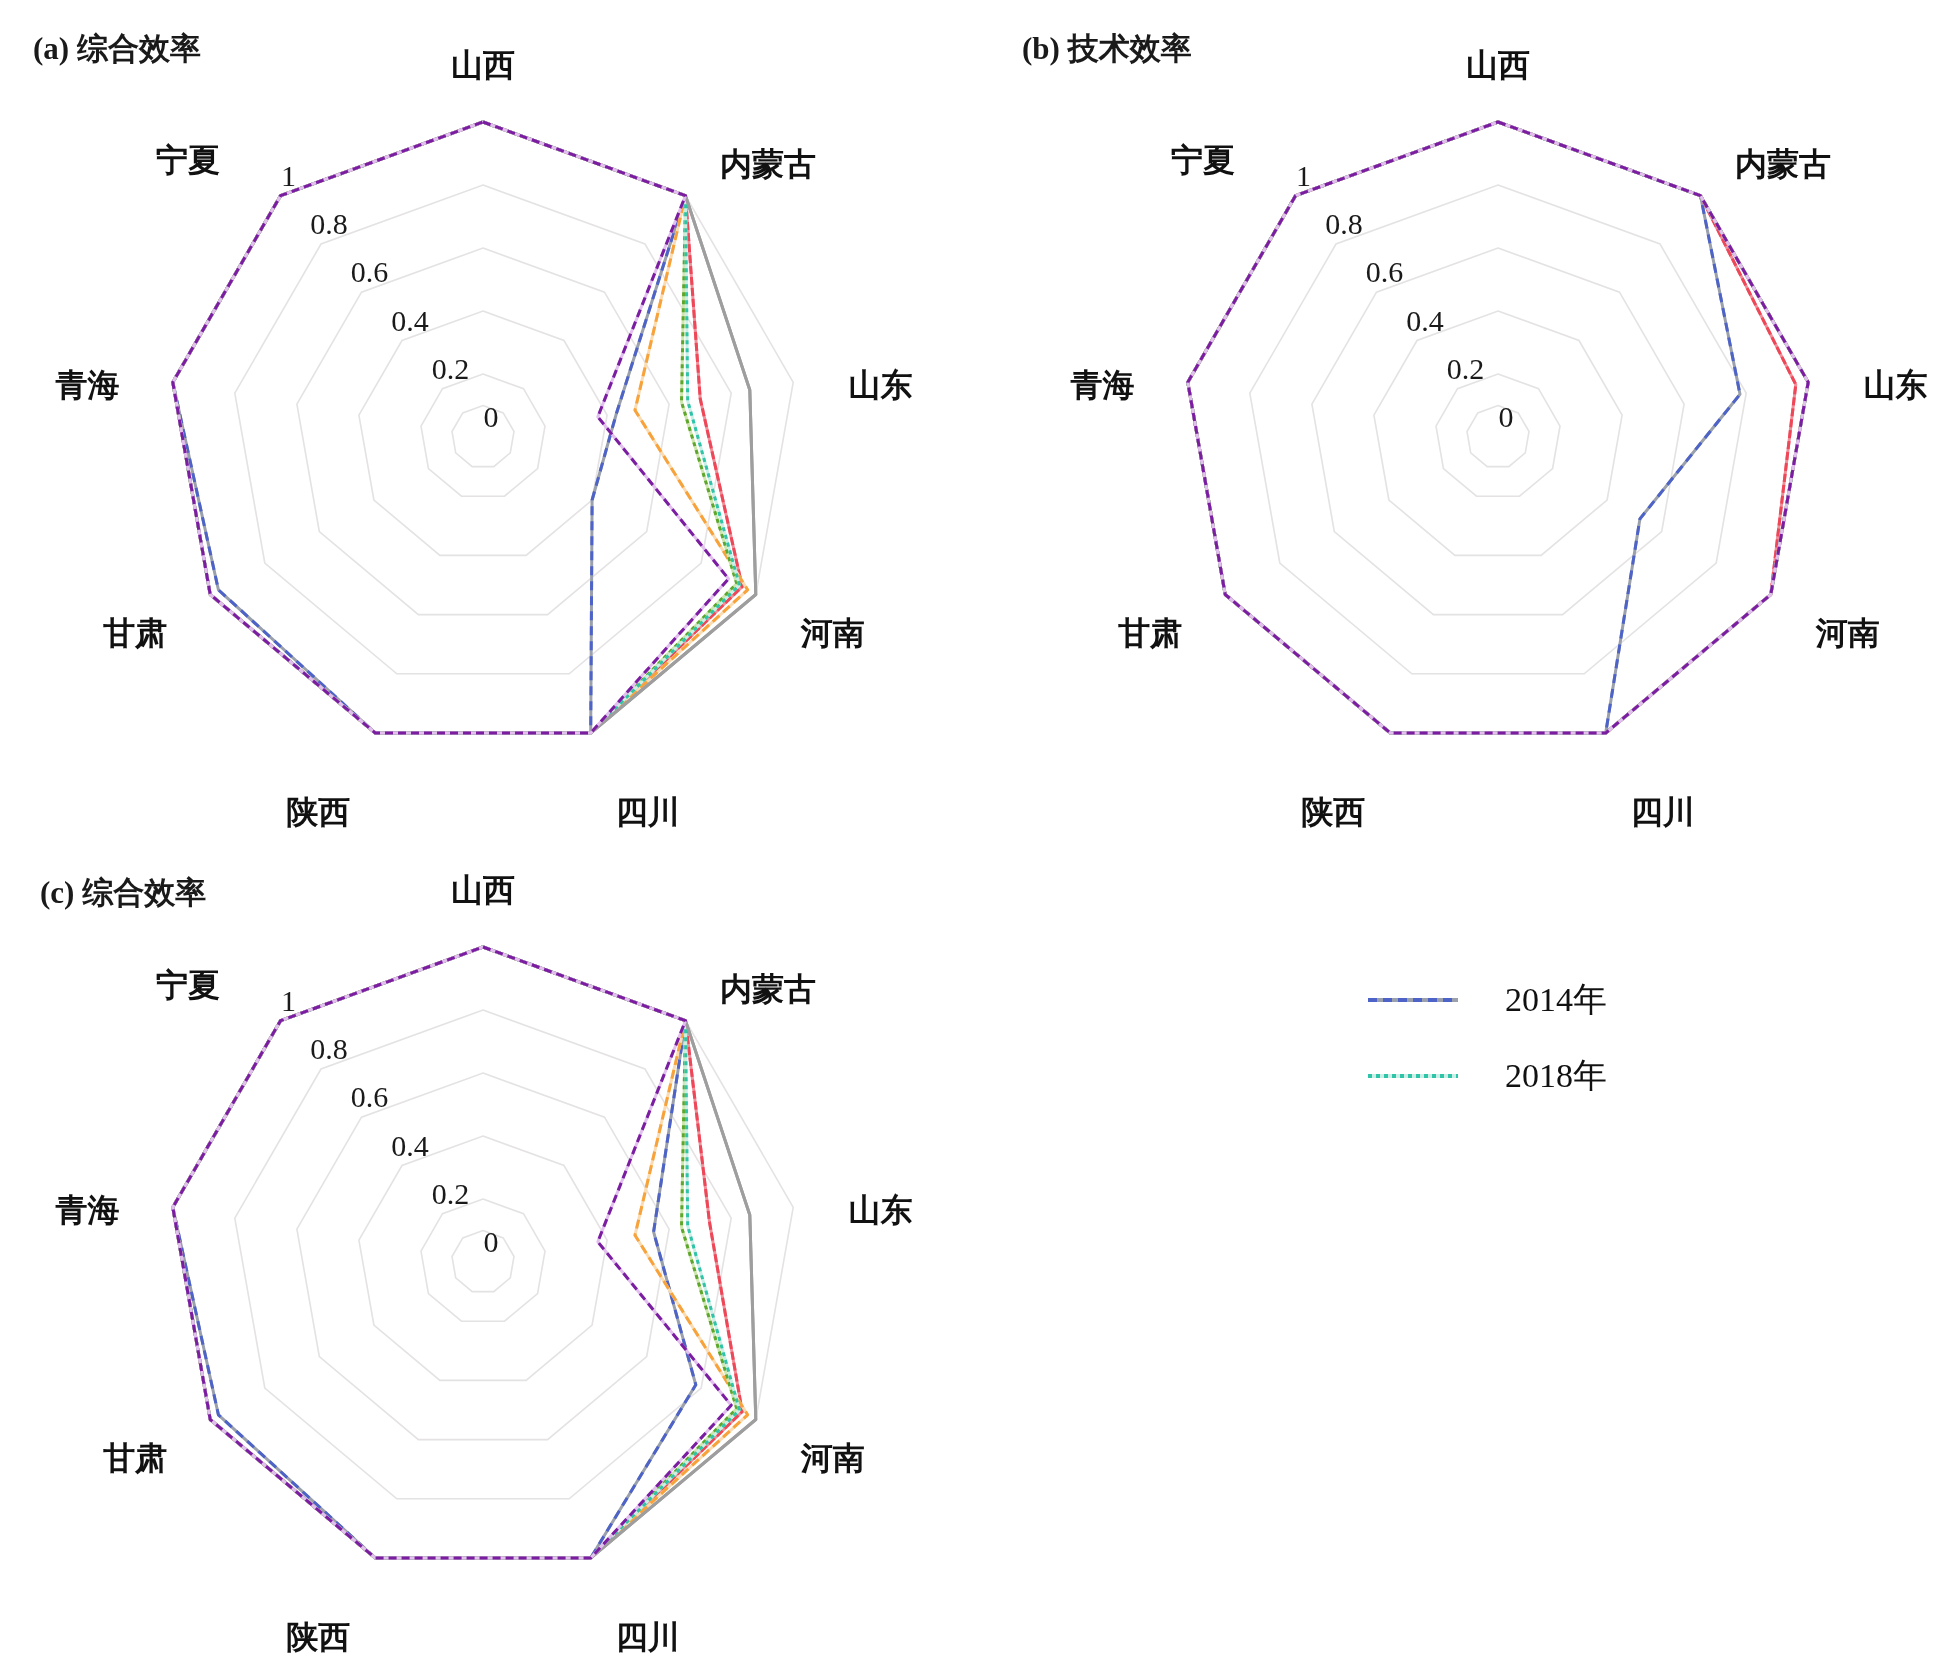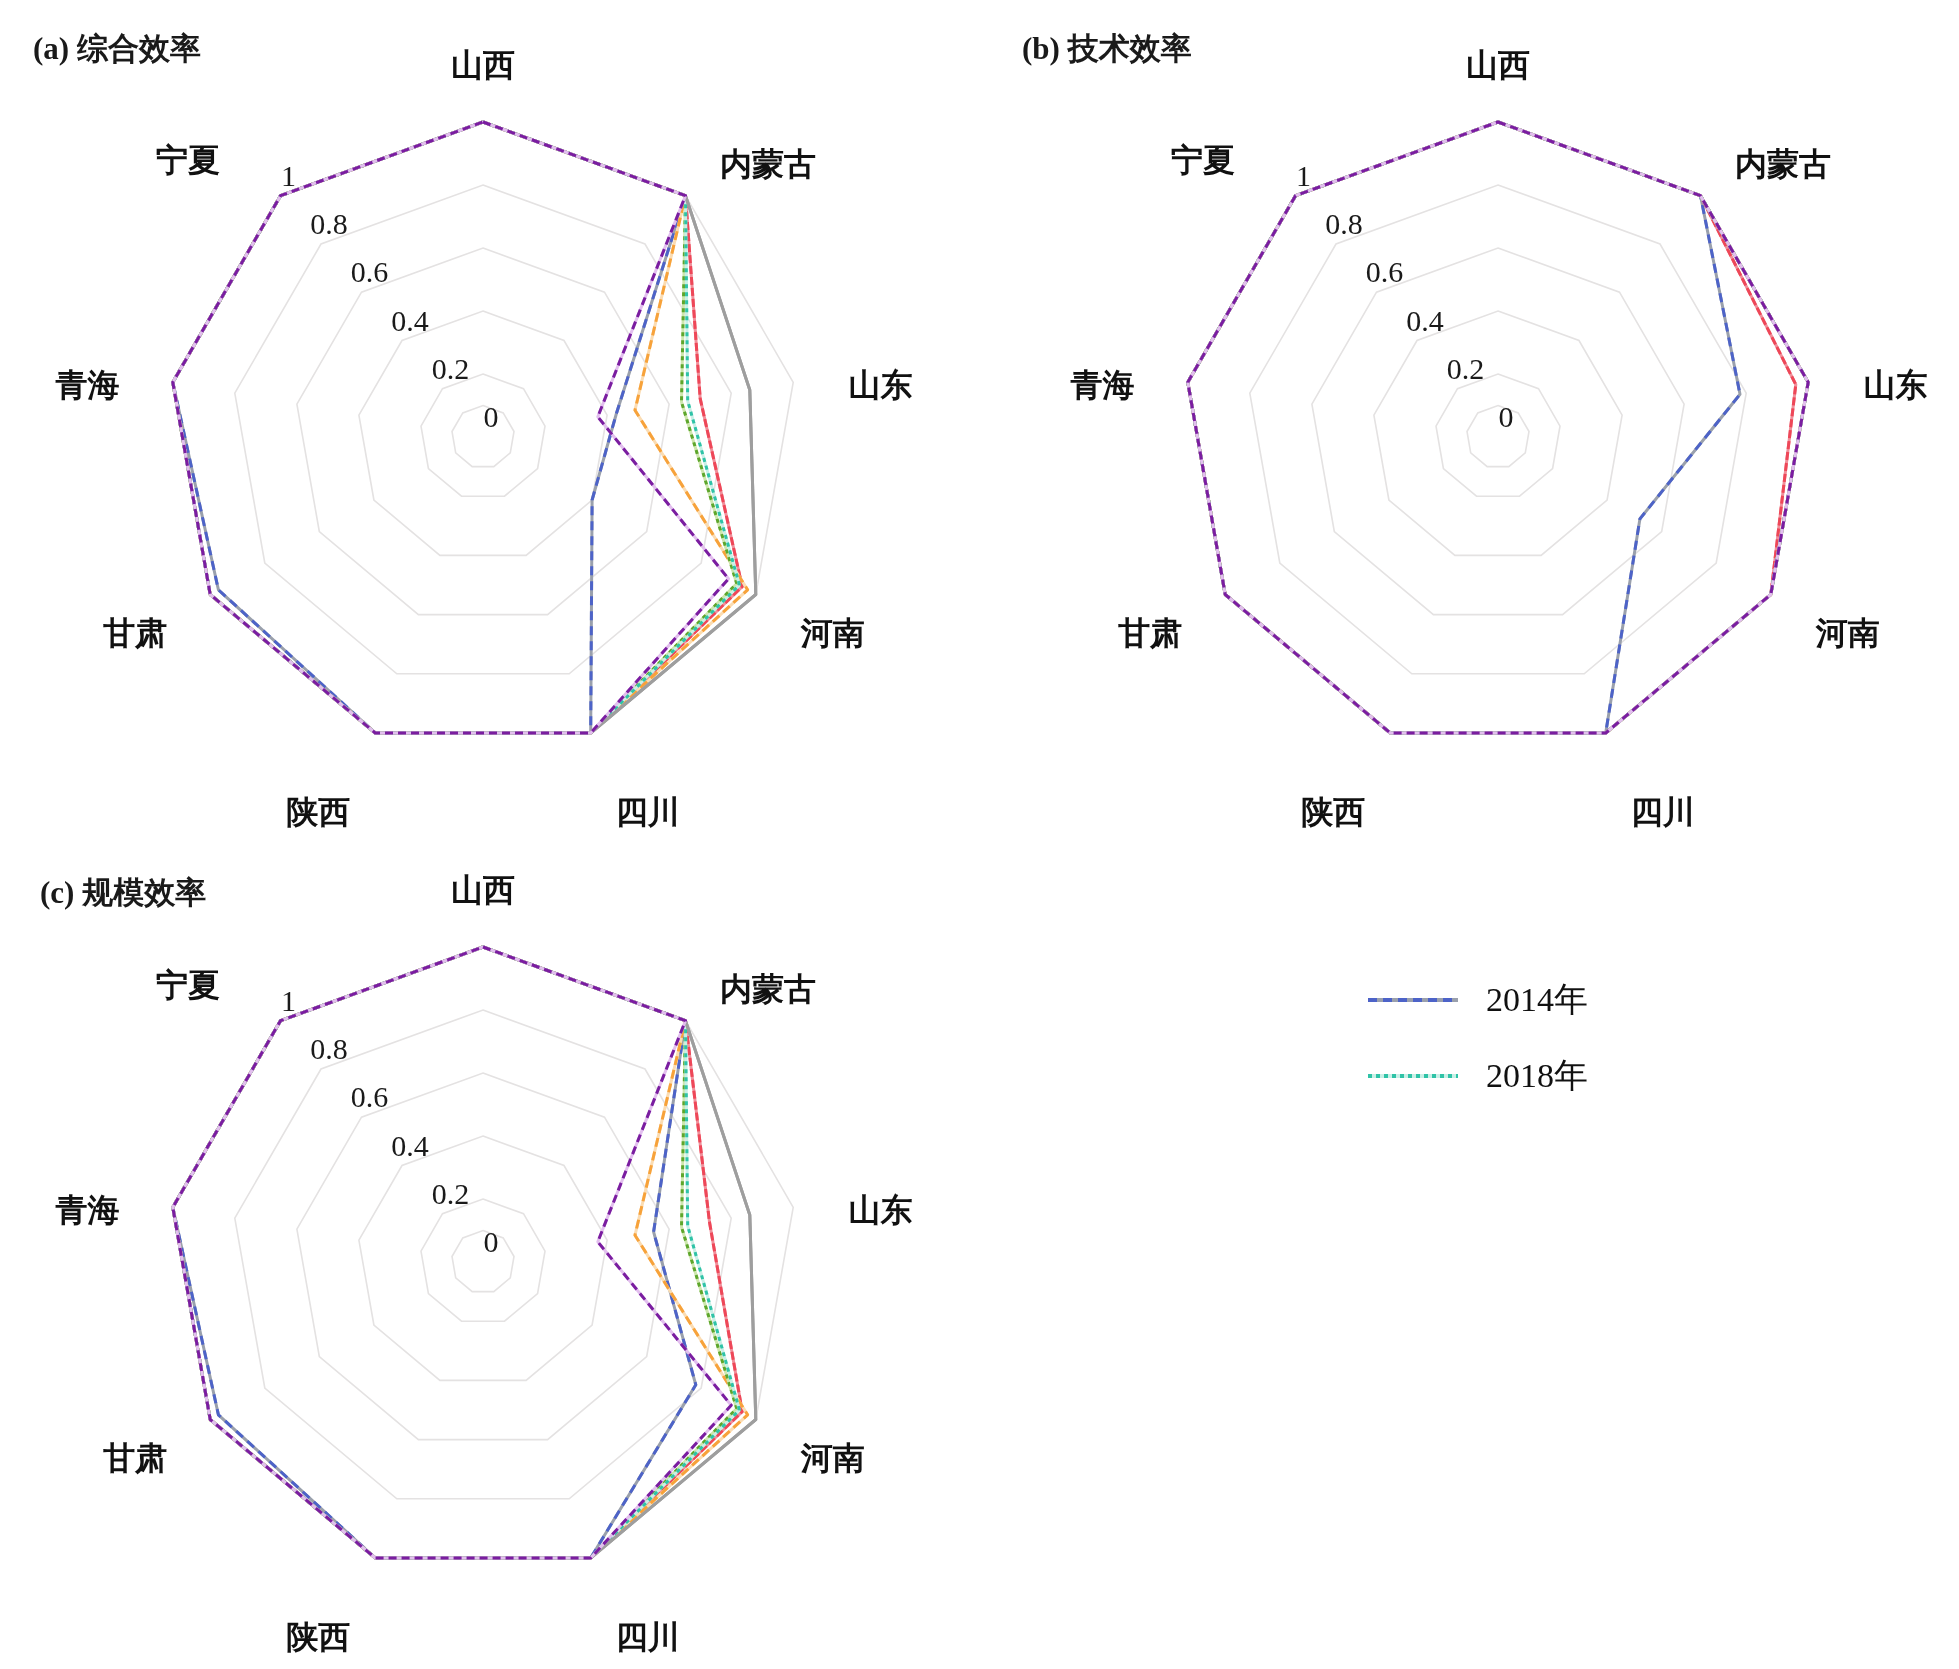"(c) 规模效率" div.chart-title { text: 规模 -> 综合 }
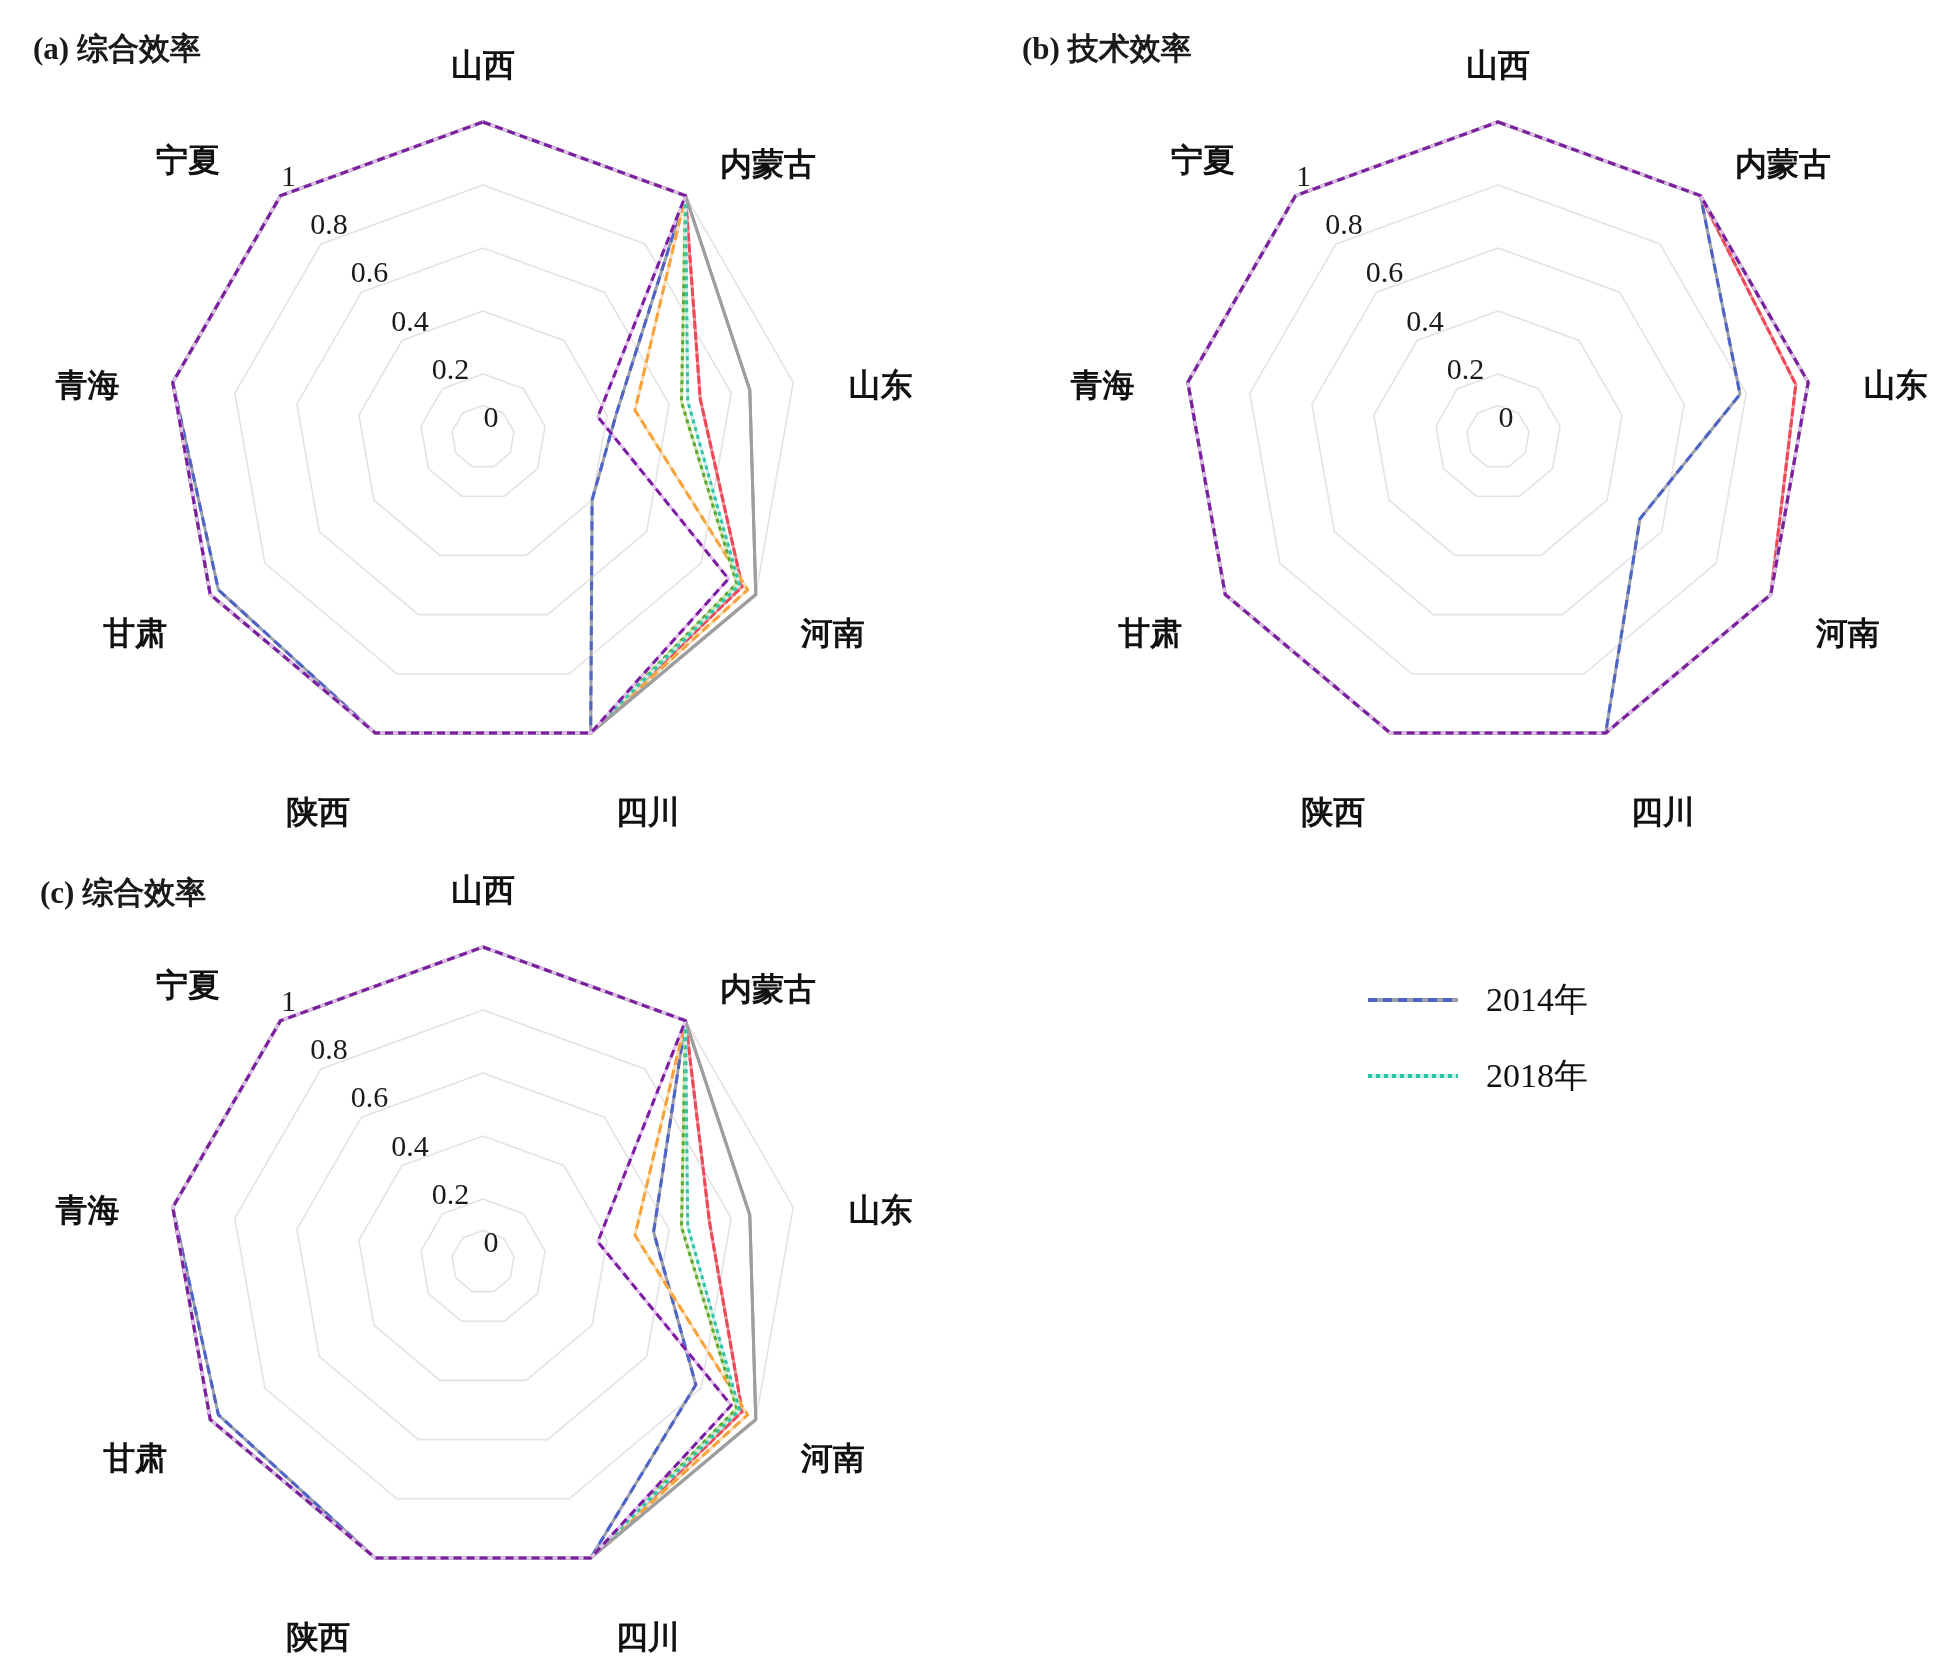"2014年" .legend-row { gap: none -> 19px }
